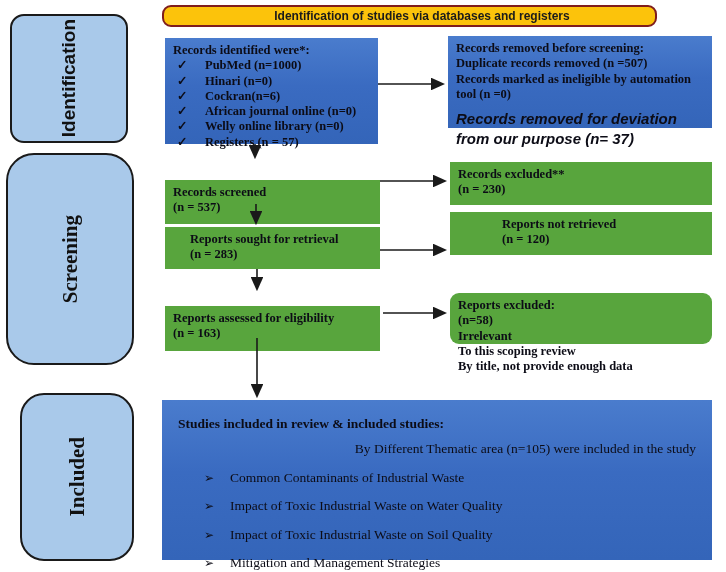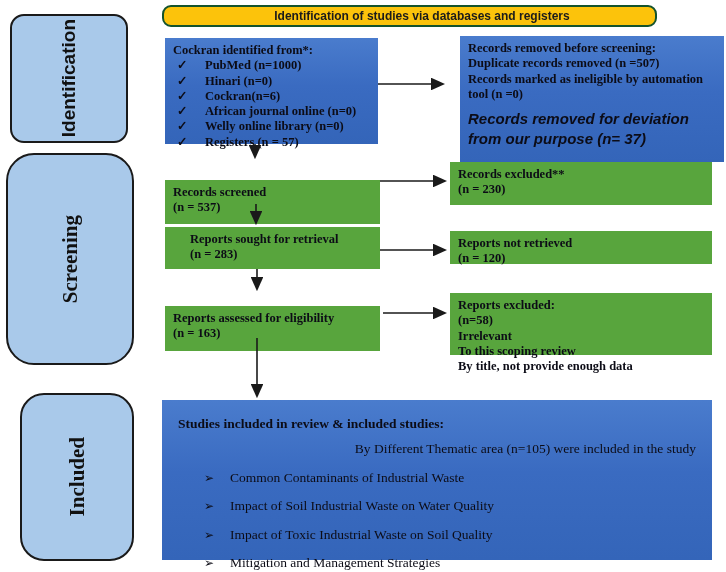"Identification of studies via databases" #banner { border: 2px solid #14532d -> 2px solid #7f1d1d }
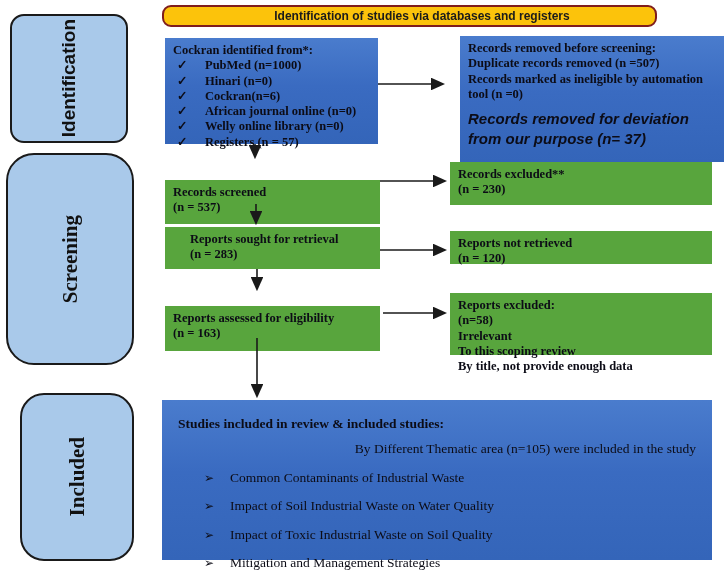"Cockran identified from*:" div { text: Cockran identified from -> Records identified were }
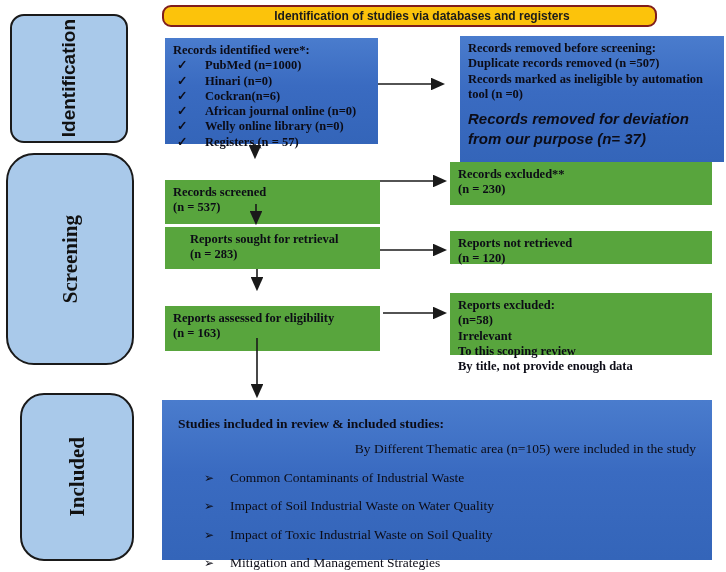"Records removed before screening:" #box-records-removed { height: 126px -> 92px; left: 460px -> 448px }
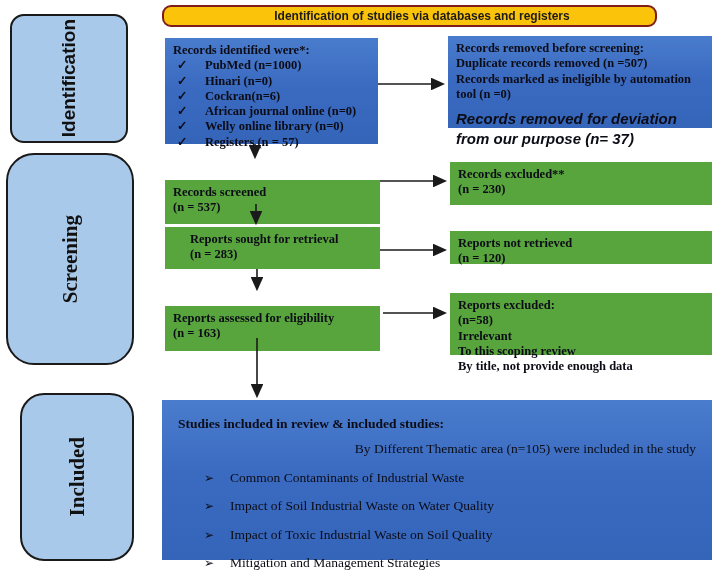"Reports not retrieved" #box-reports-not-retrieved { height: 33px -> 43px; padding-left: none -> 44px; top: 231px -> 212px }
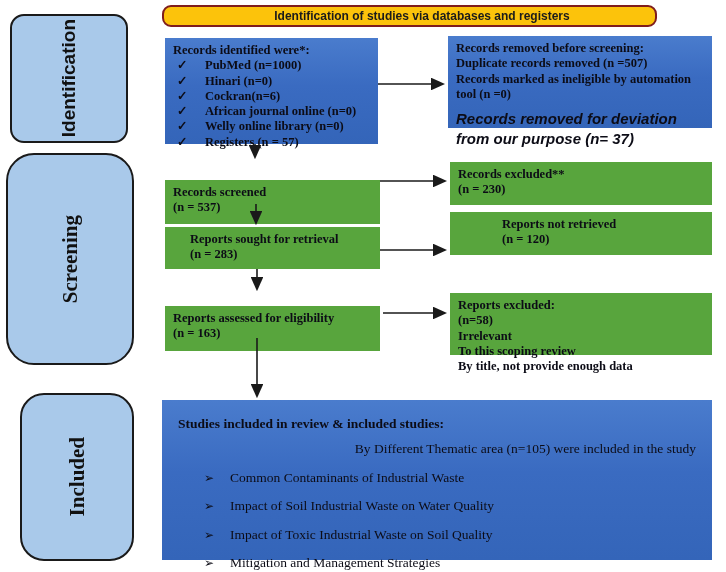"Reports excluded:" #box-reports-excluded { border-radius: none -> 9px; height: 62px -> 51px }
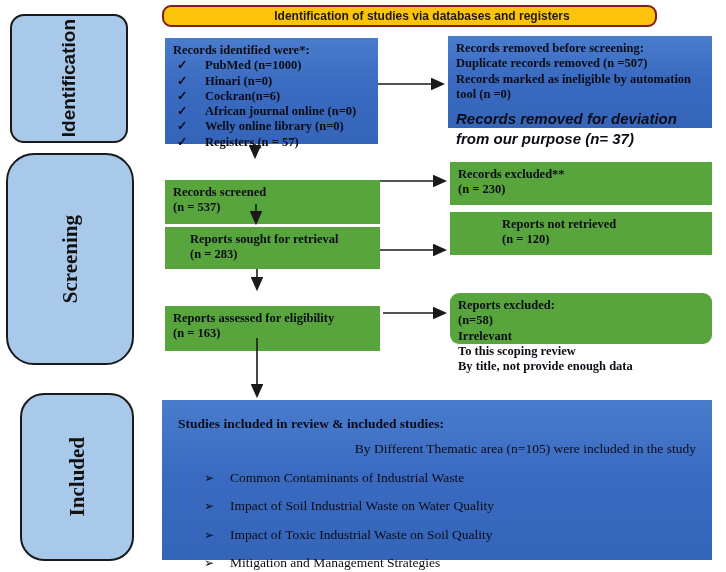"Impact of Soil Industrial Waste" span { text: Soil -> Toxic }
